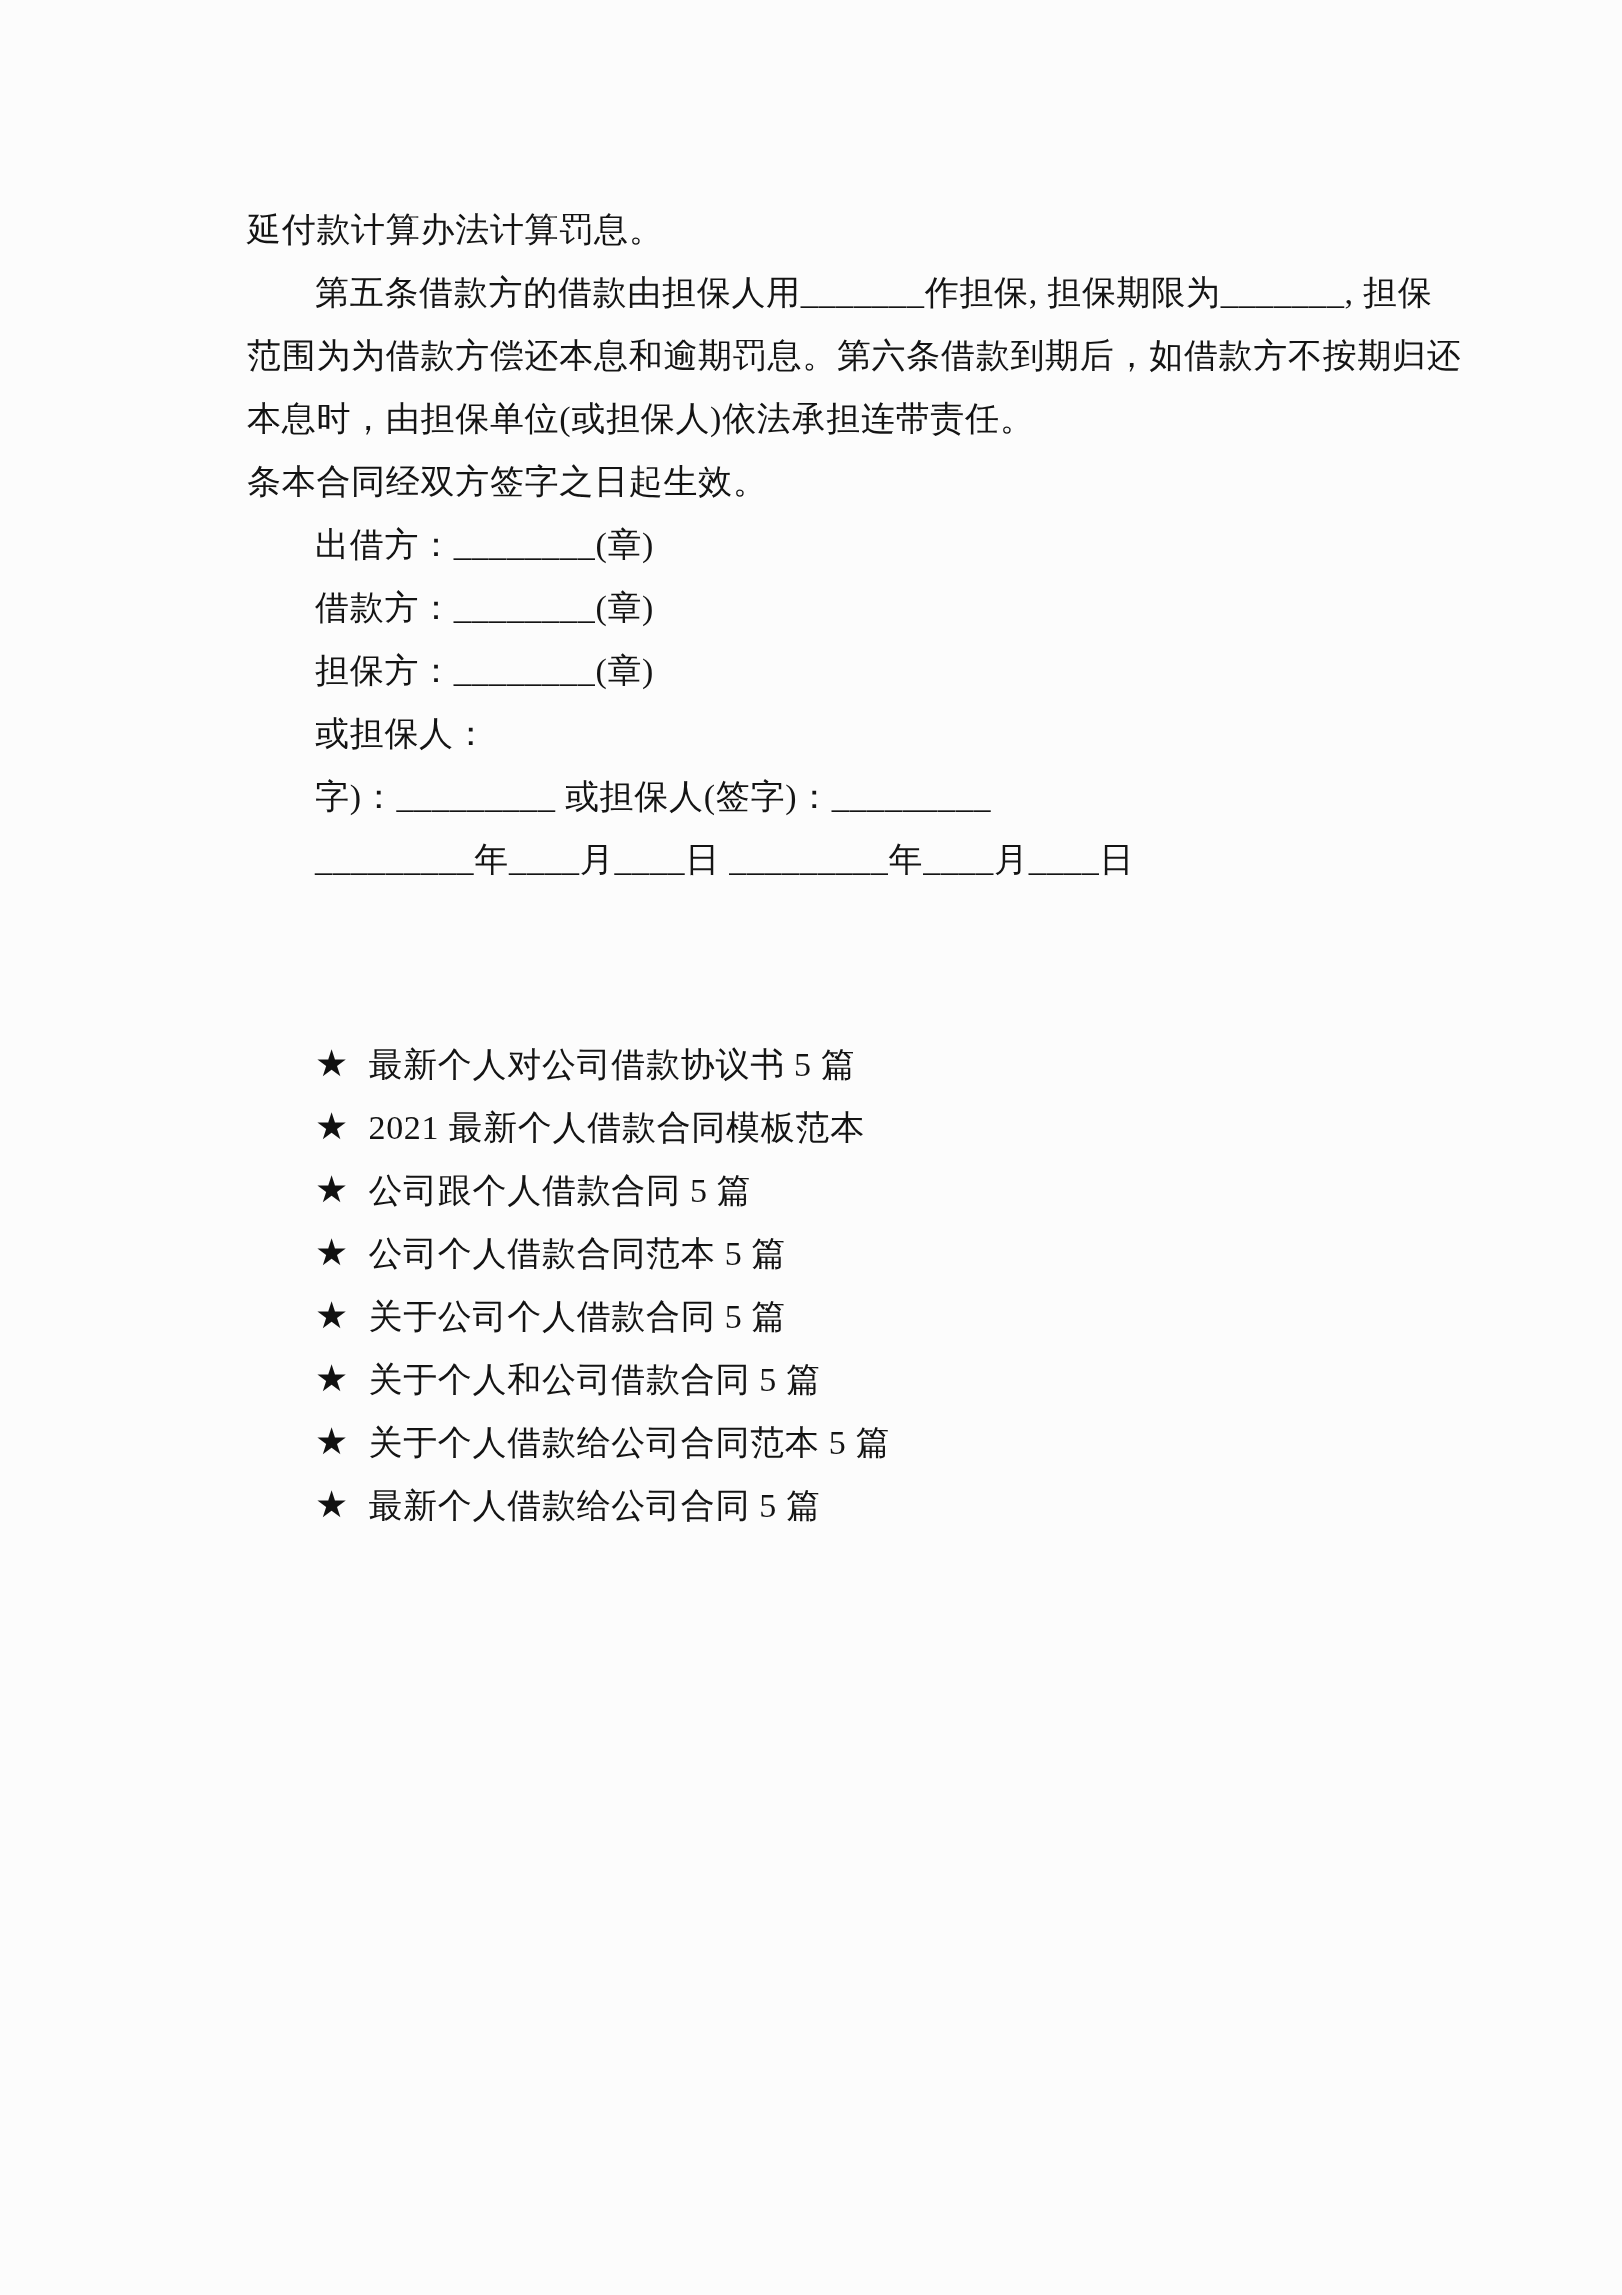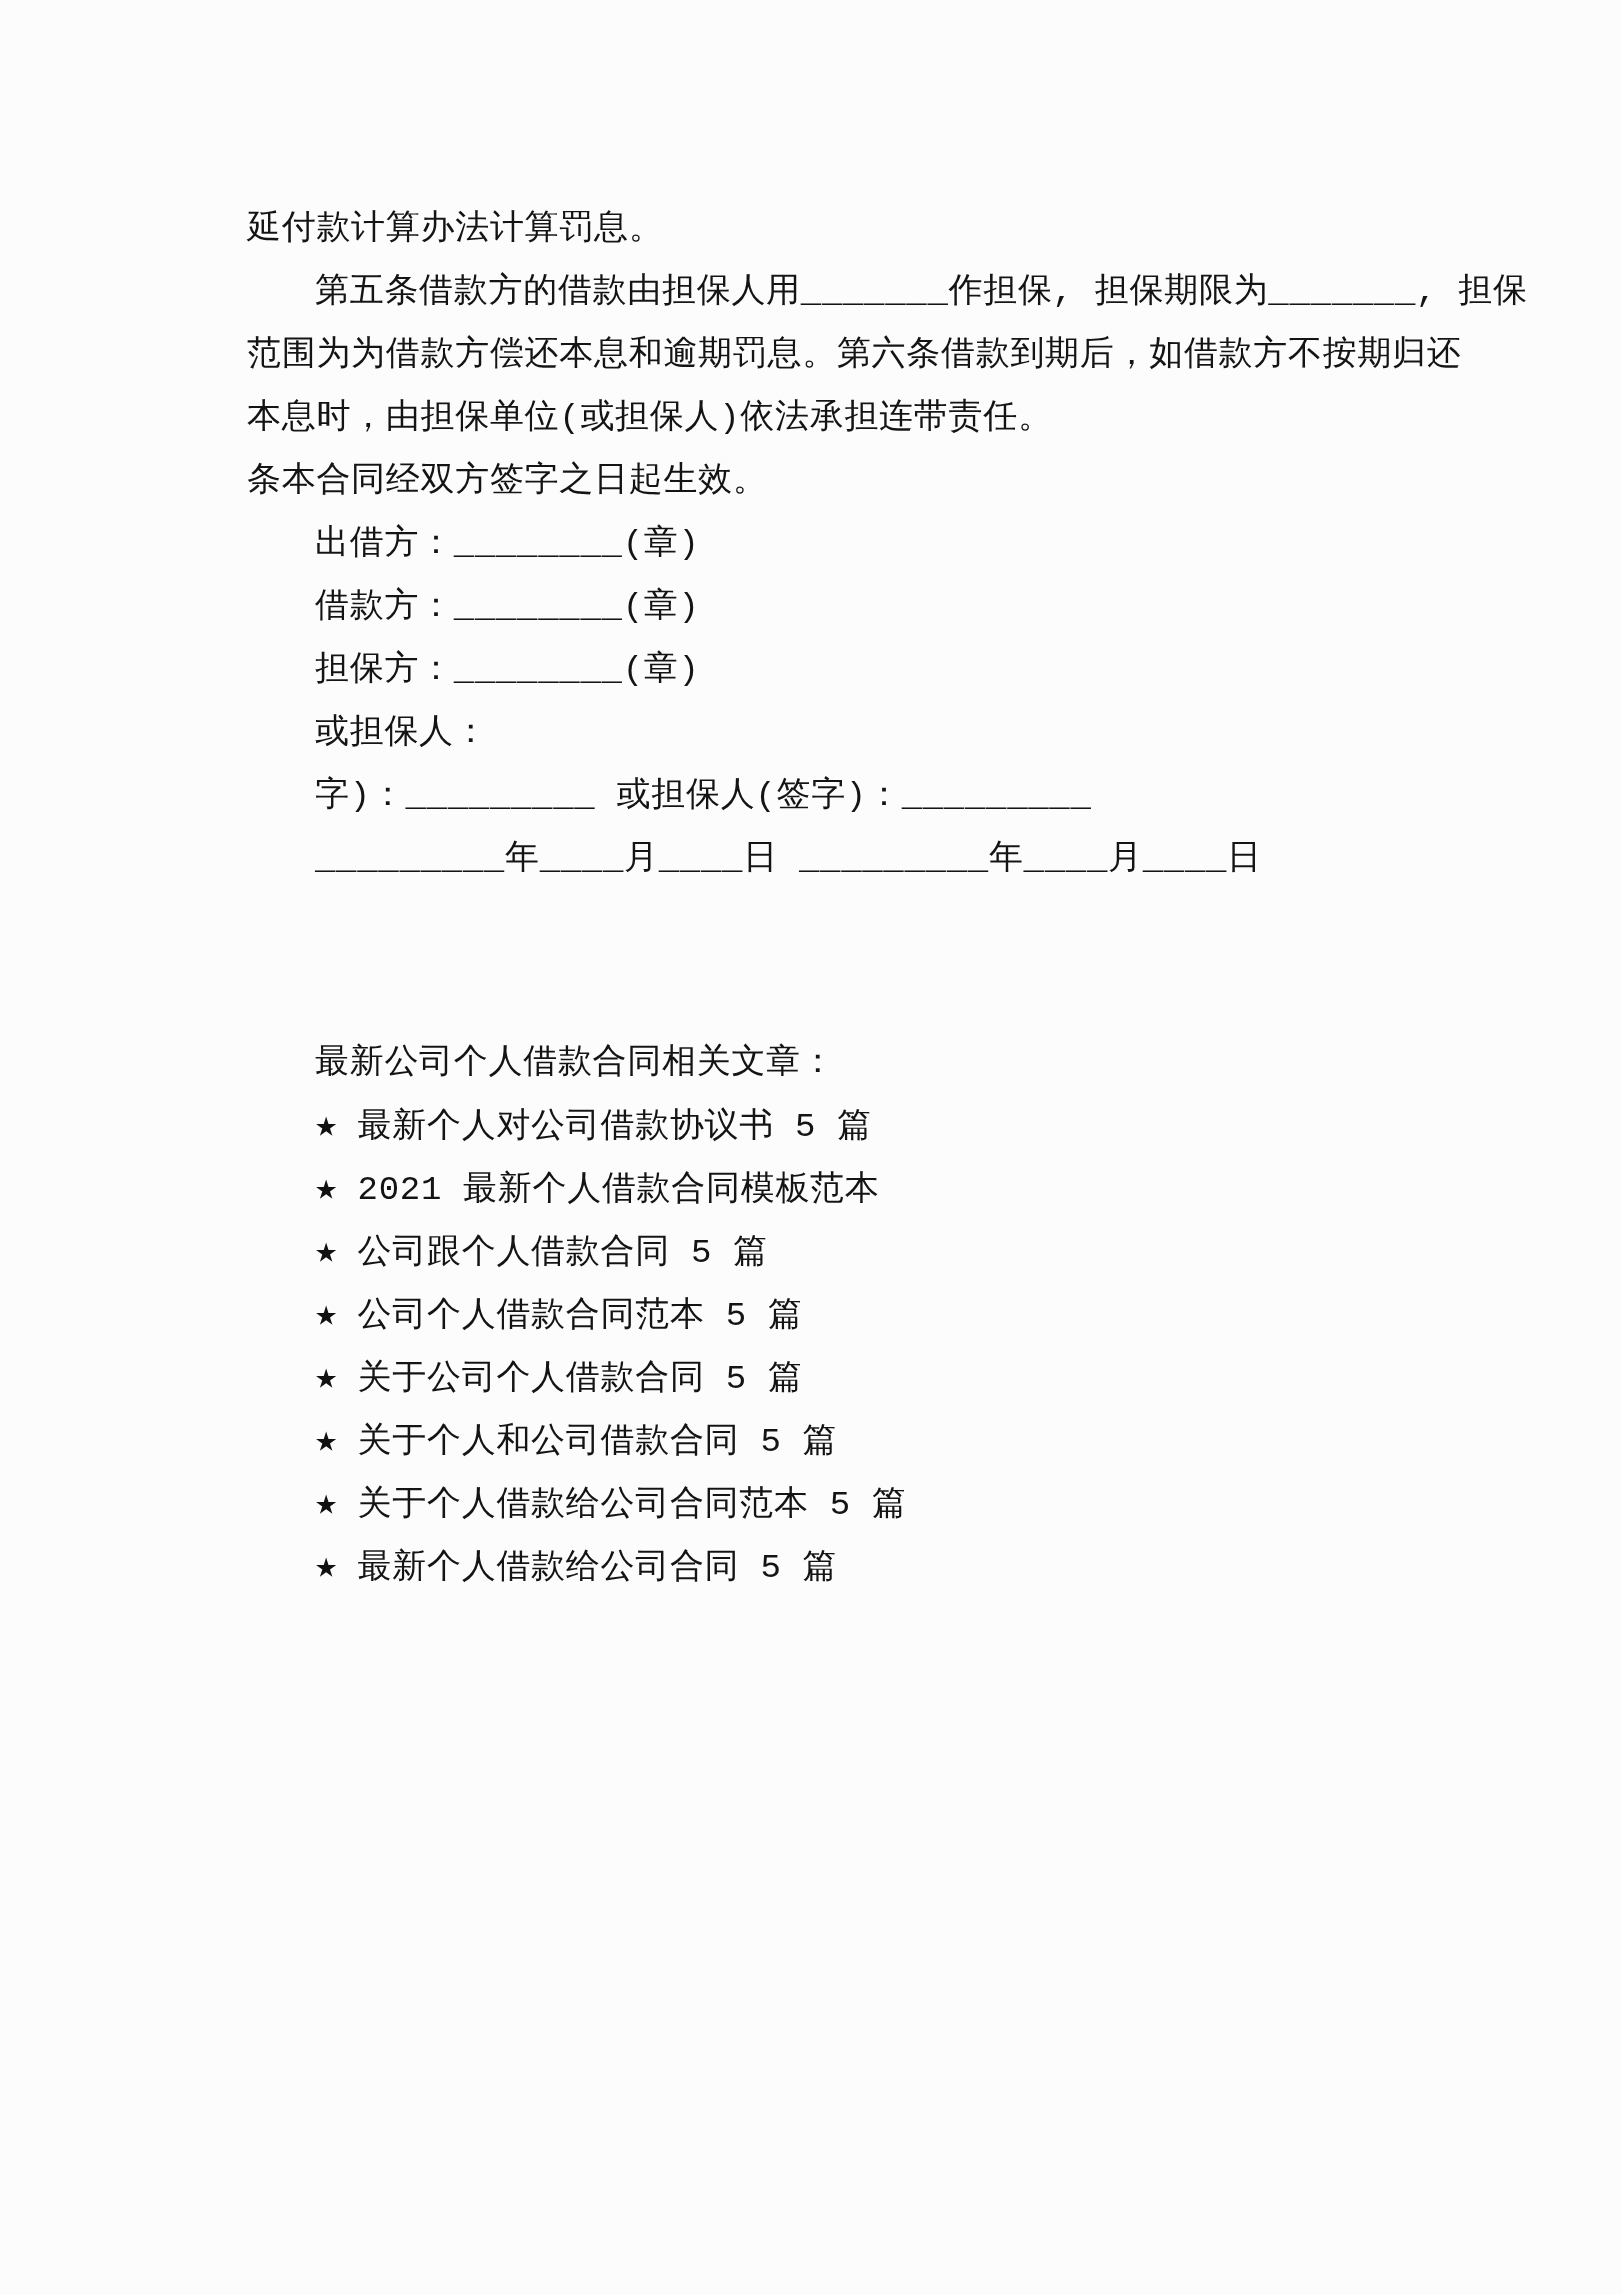"延付款计算办法计算罚息。" .page { font-family: Liberation Mono, monospace -> Liberation Serif, serif }
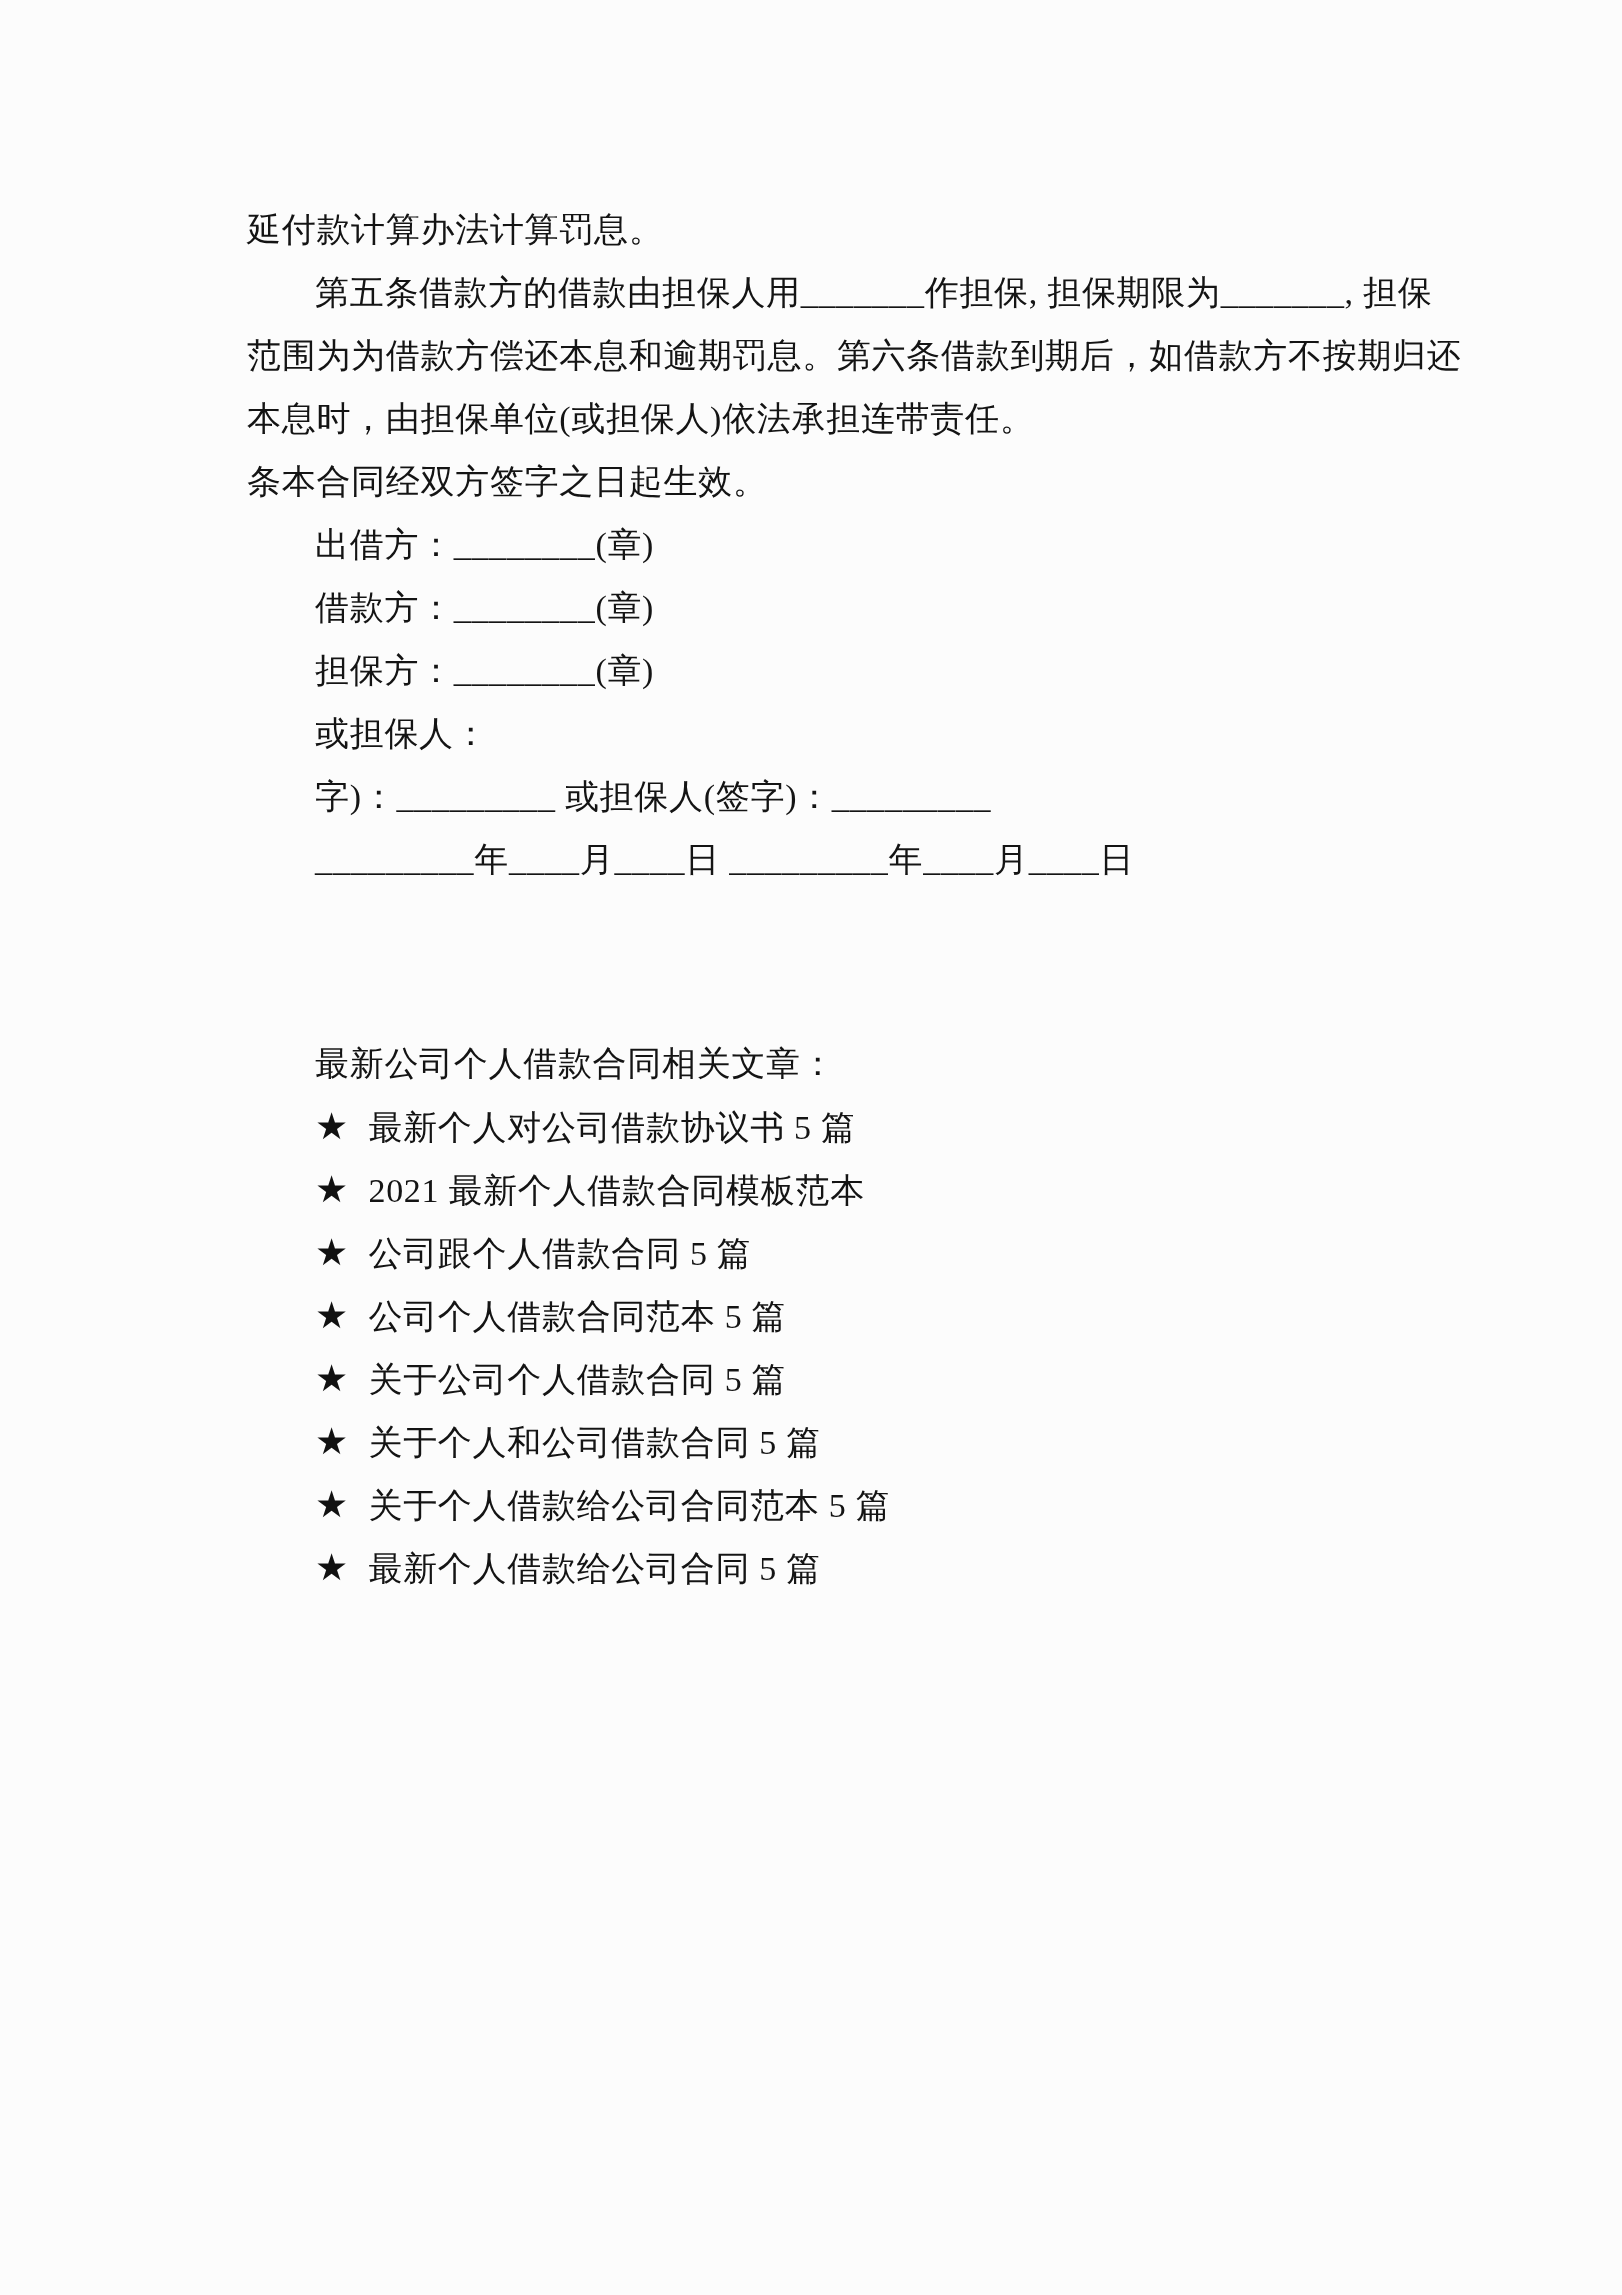"最新公司个人借款合同相关文章：" div.line { html: <div>最新公司个人借款合同相关文章：</div> -> none }
